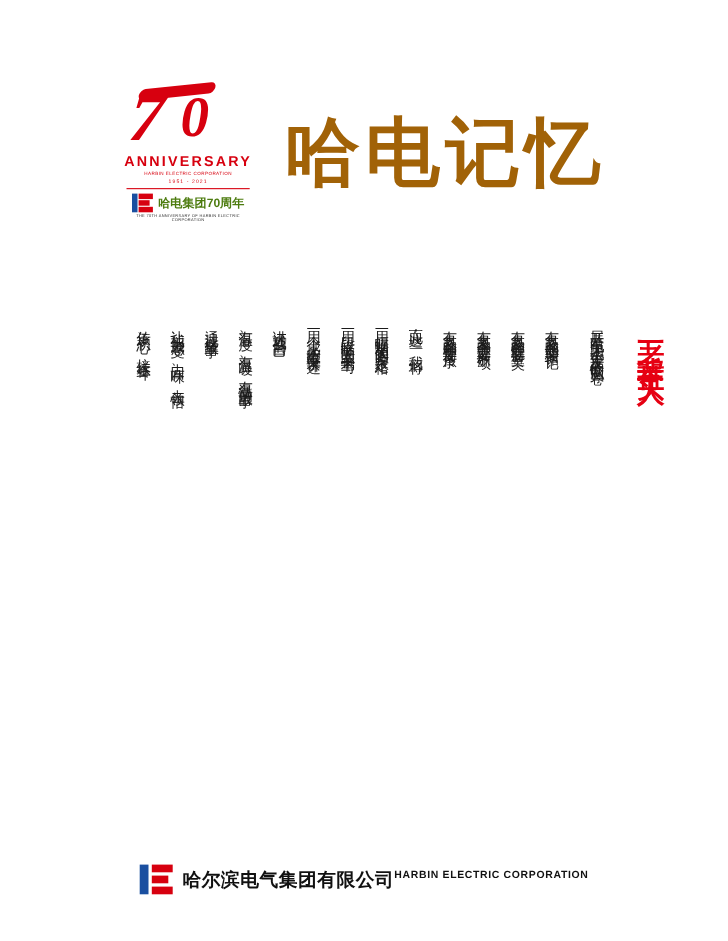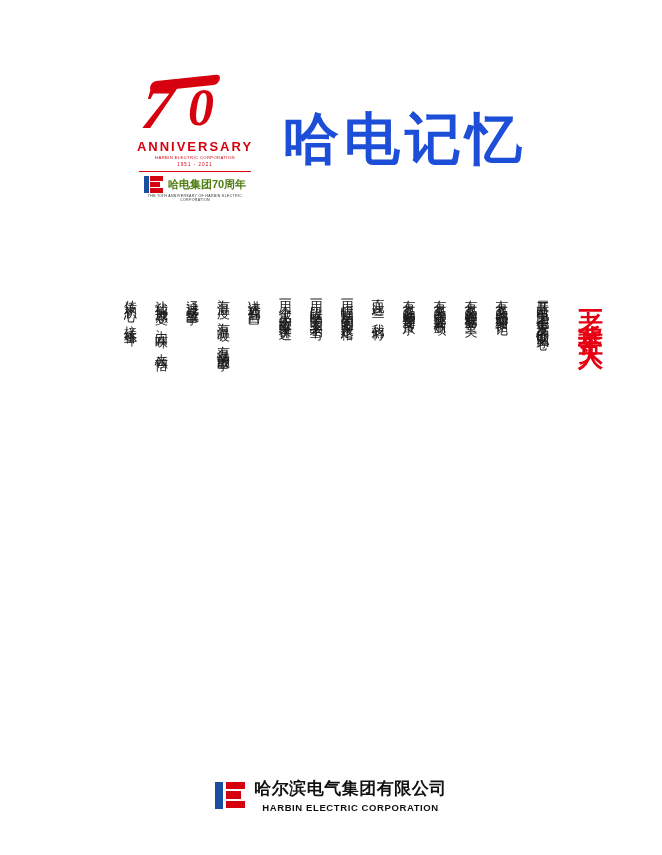"哈电记忆" .main-title { color: #1d4ed8 -> #a16207; font-size: 56px -> 68px }
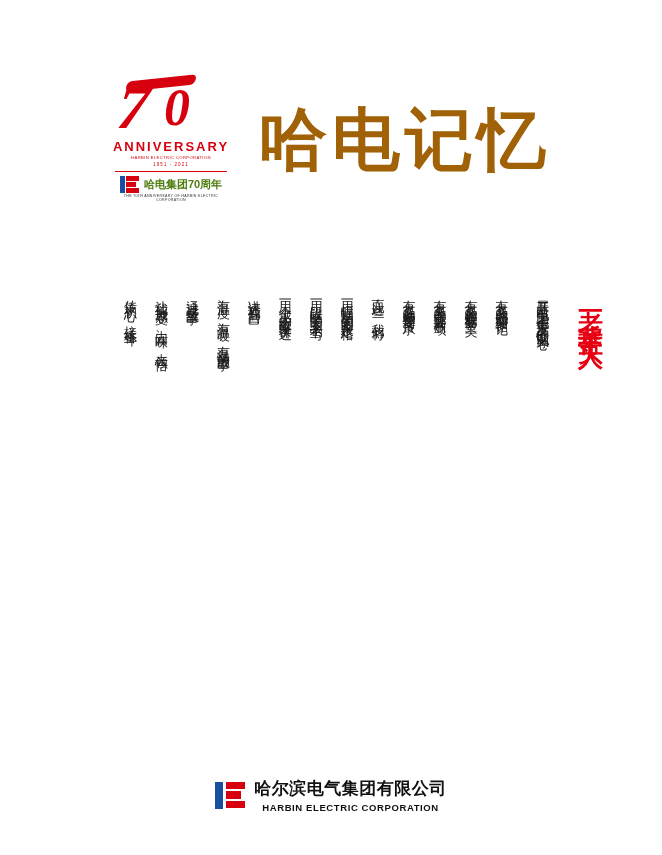"哈尔滨电气集团有限公司" .footer-text { flex-direction: column -> row; text-align: center -> none }
